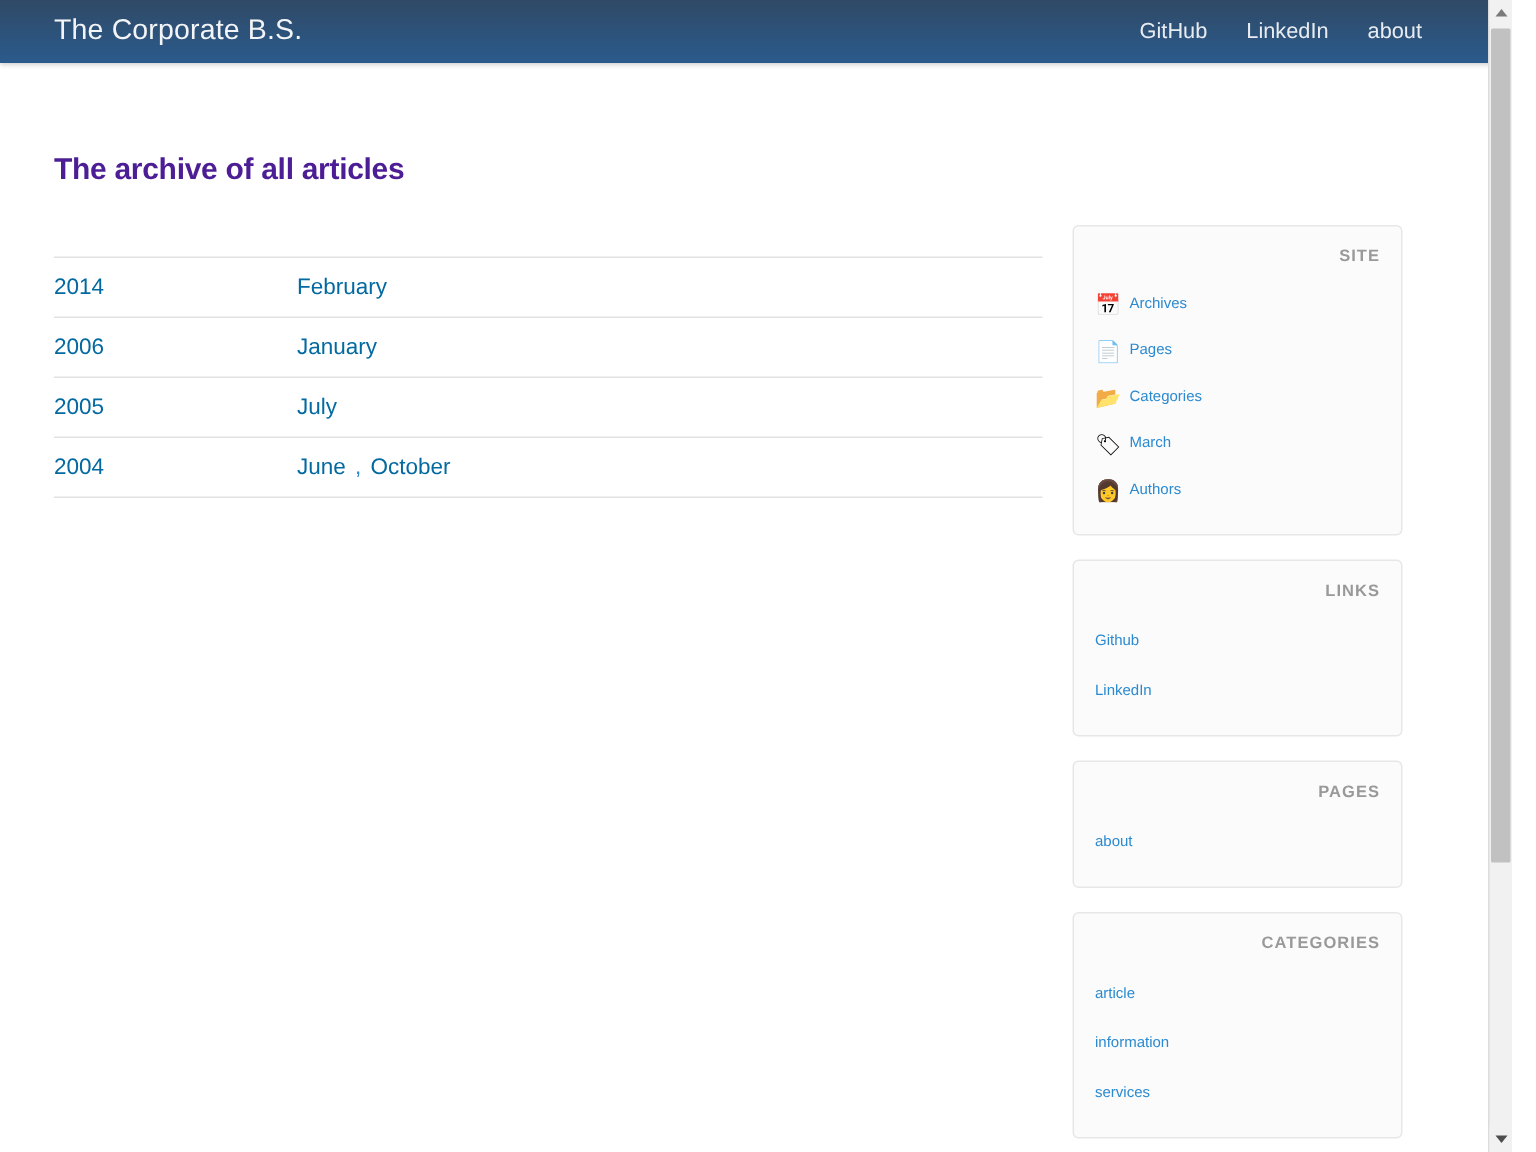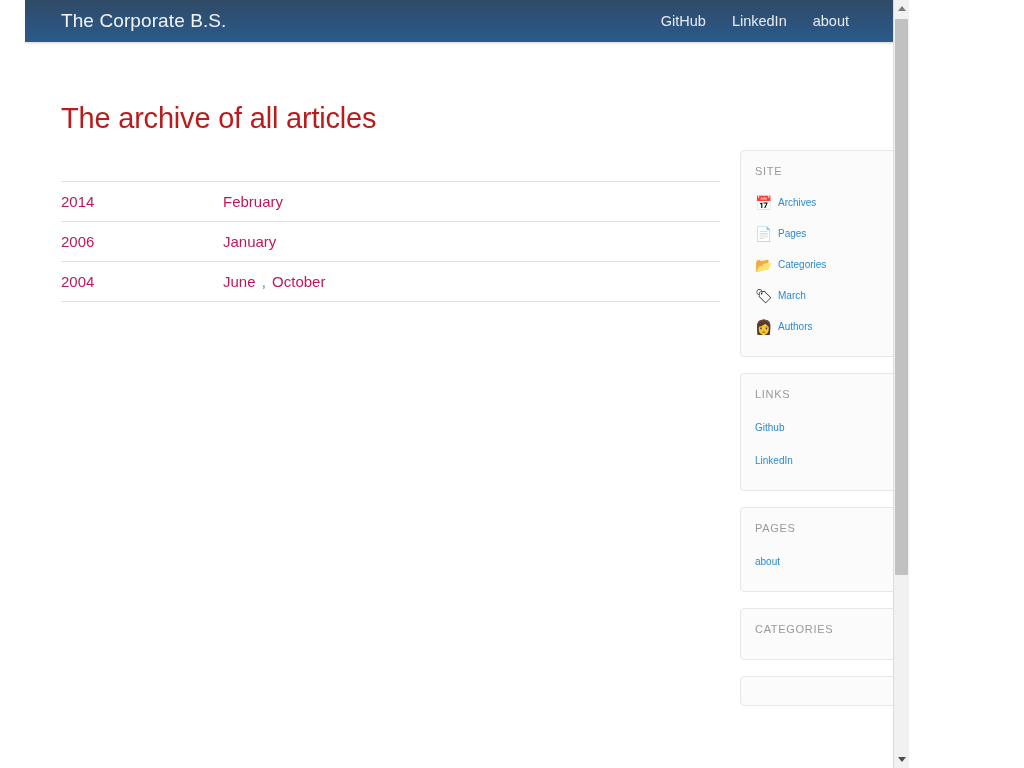"The Corporate B.S." .viewport { margin-left: 25px -> none; width: 884px -> 1008px }
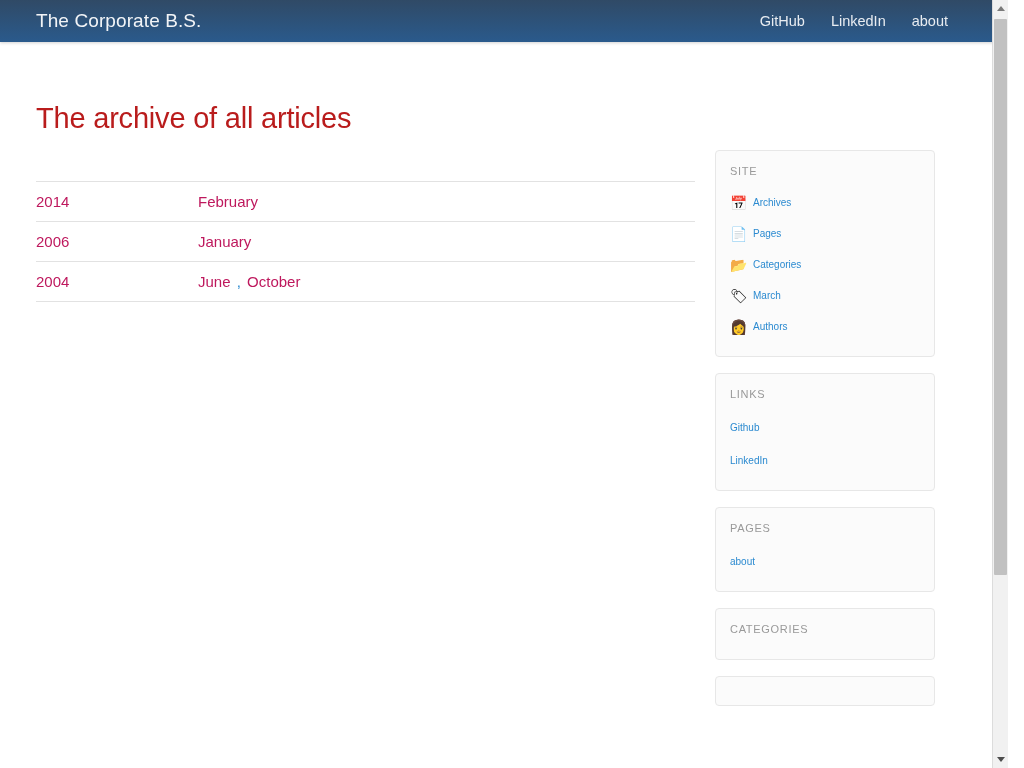"The archive of all articles" .page-title { color: #b91c1c -> #4c1d95; font-size: 29px -> 20px; font-weight: normal -> bold }
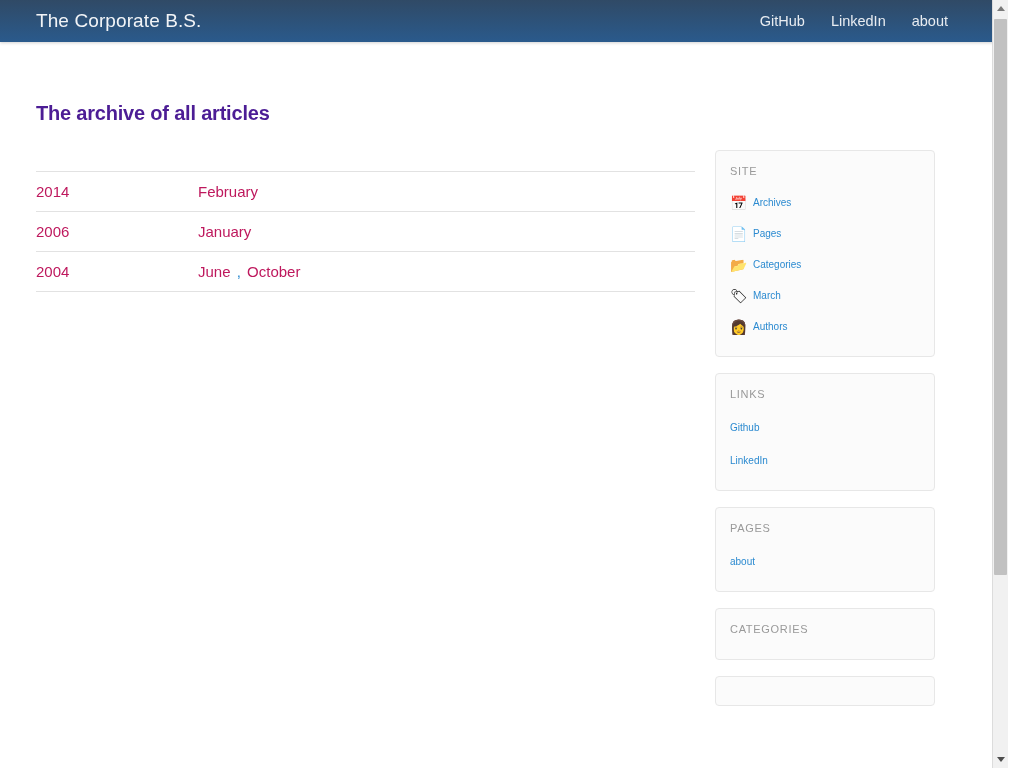"SITE" .widget-title { font-weight: normal -> bold; text-align: none -> right }
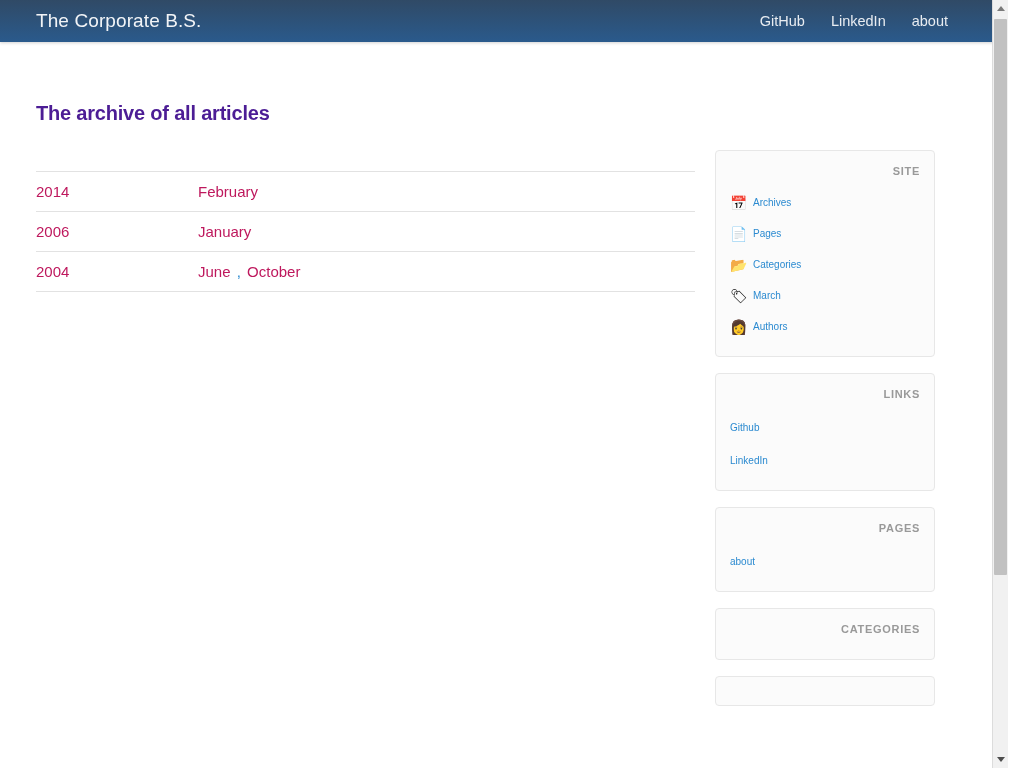"2014" a.link { color: #be185d -> #0369a1 }
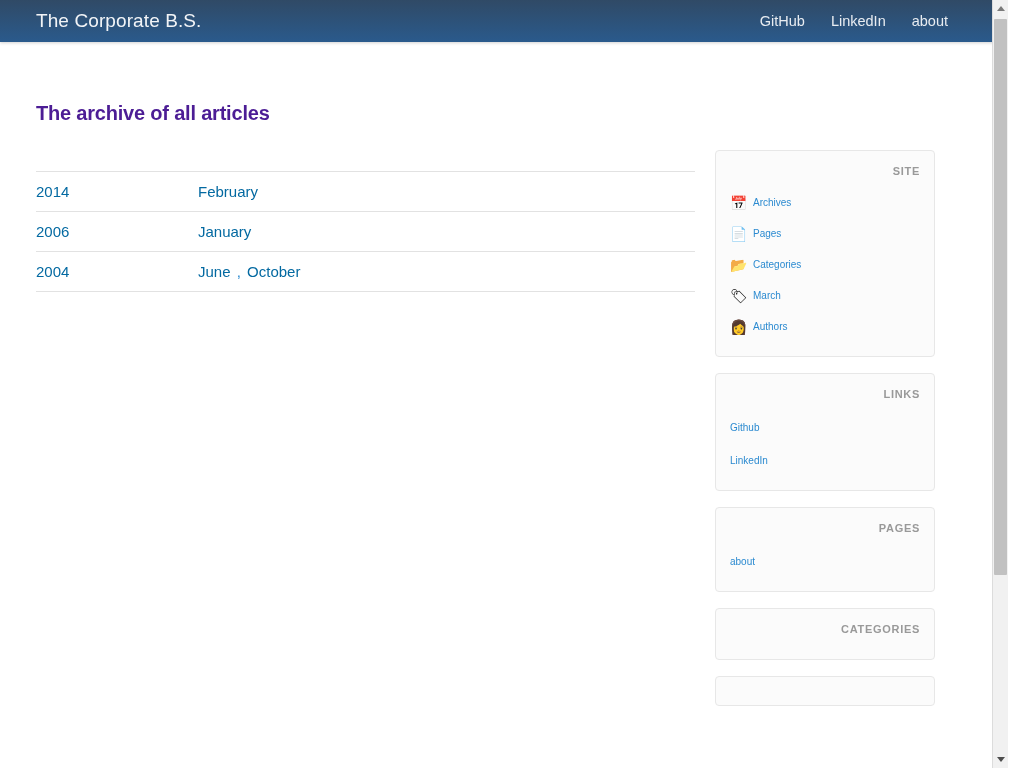"2005" tr { html: none -> <tr> <td><a>2005</a></td> <td><a>July</a></td> </tr> }
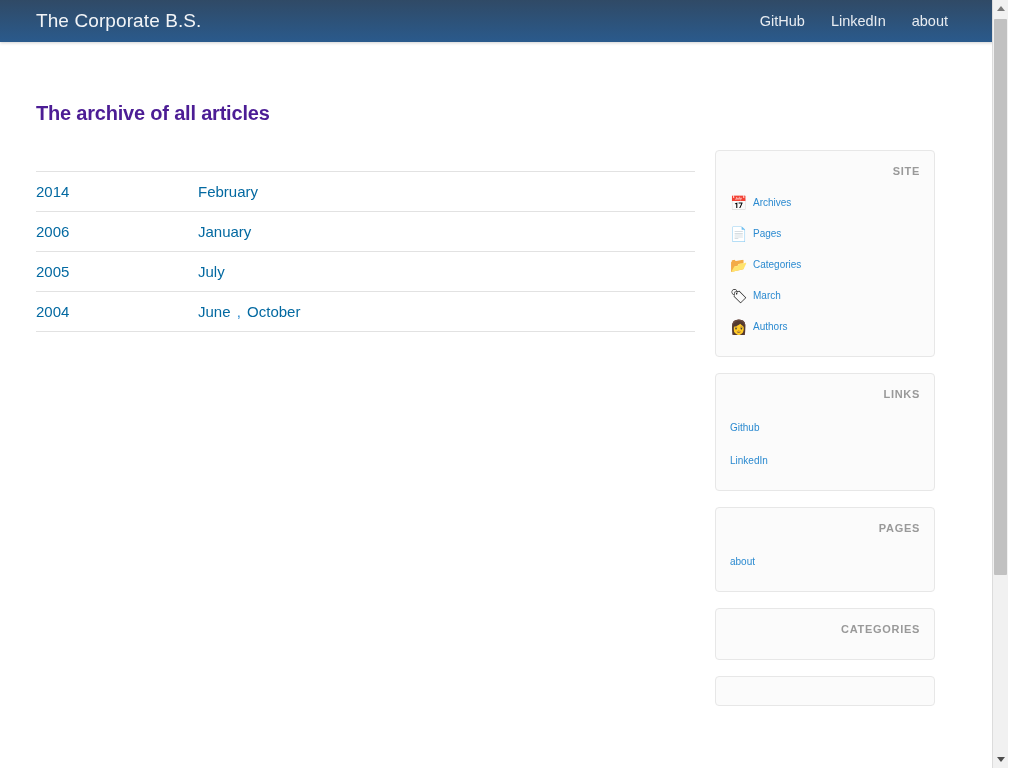"article" ul { html: none -> <ul> <li><a>article</a></li> <li><a>information</a></li> <li><a>services</a></li> </ul> }
